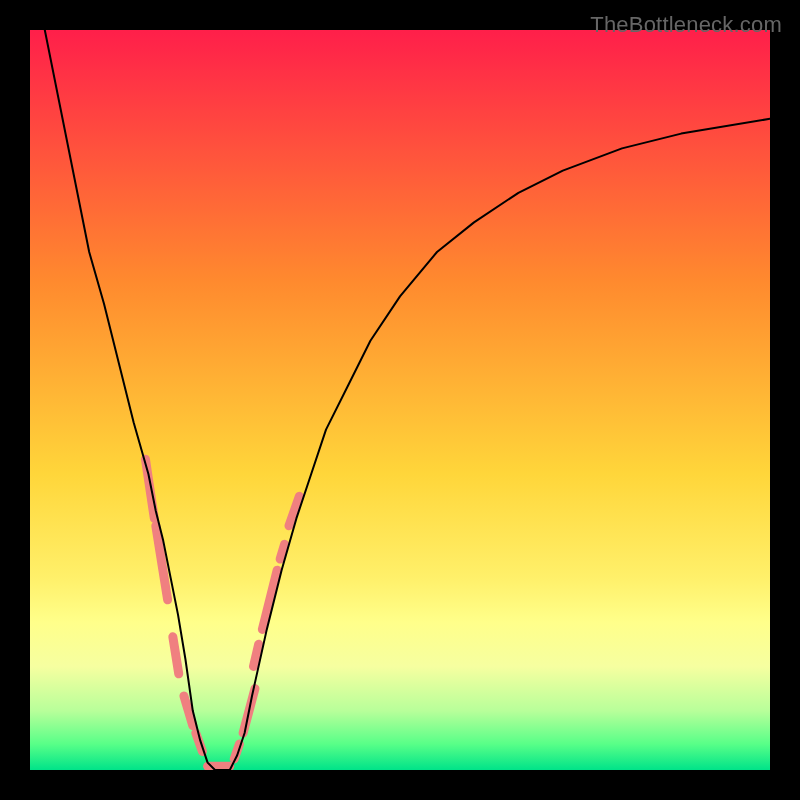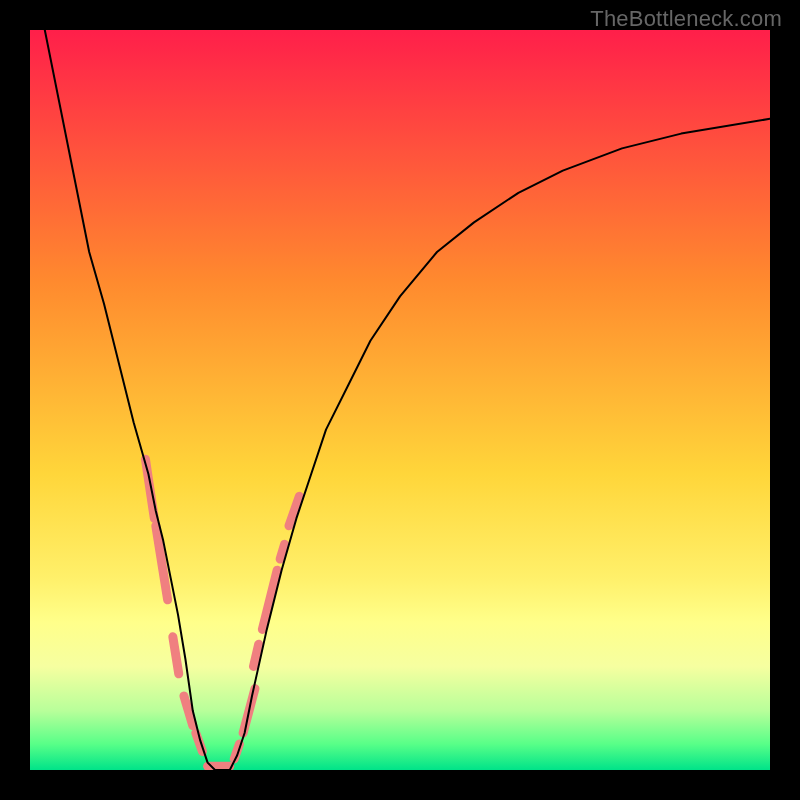"TheBottleneck.com" div.watermark { top: 6px -> 12px }
